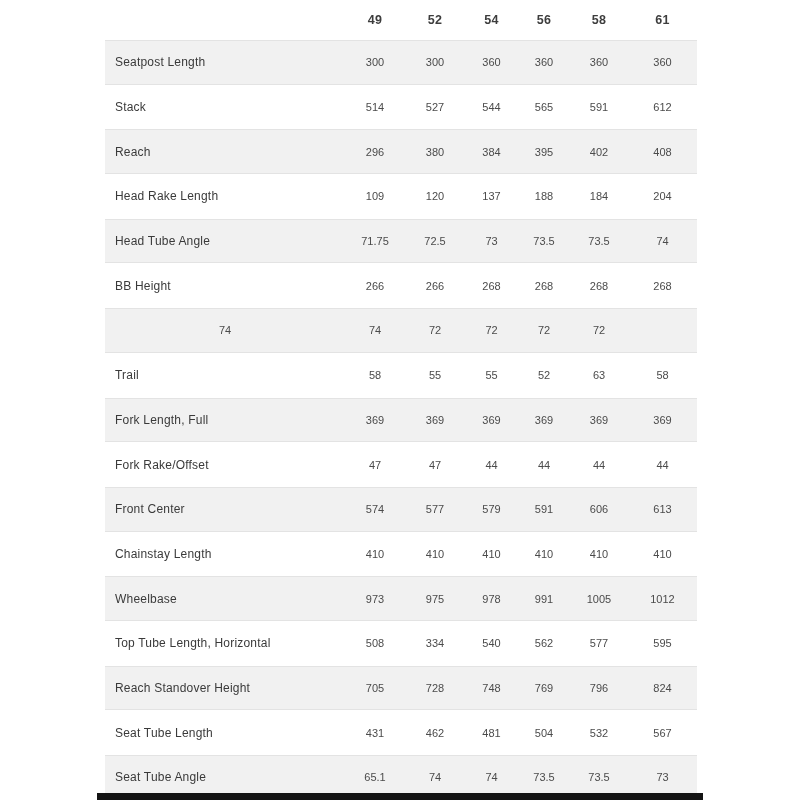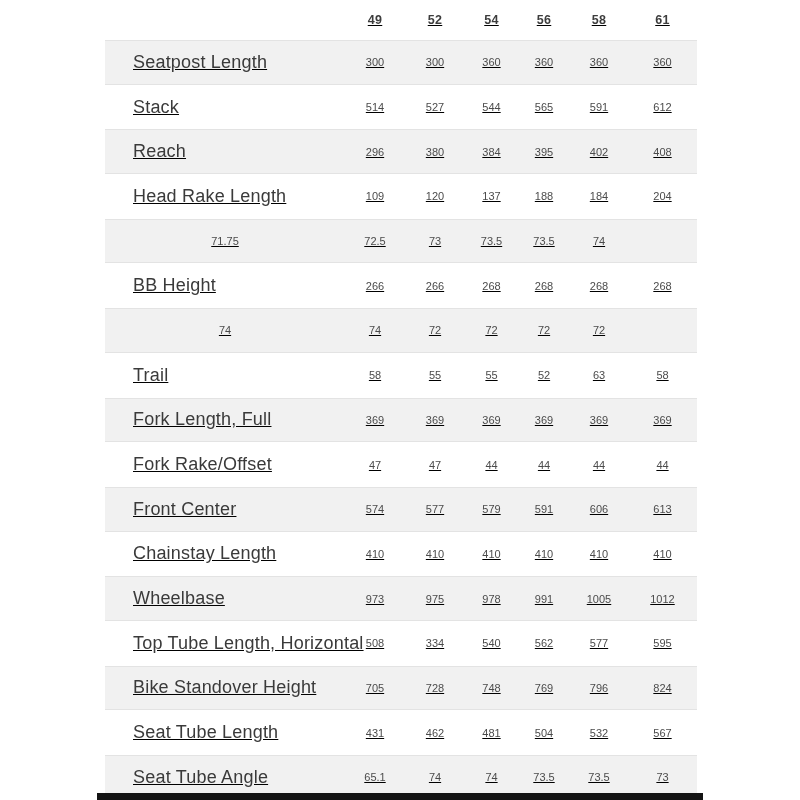"49" .geo-table { text-decoration: underline -> none }
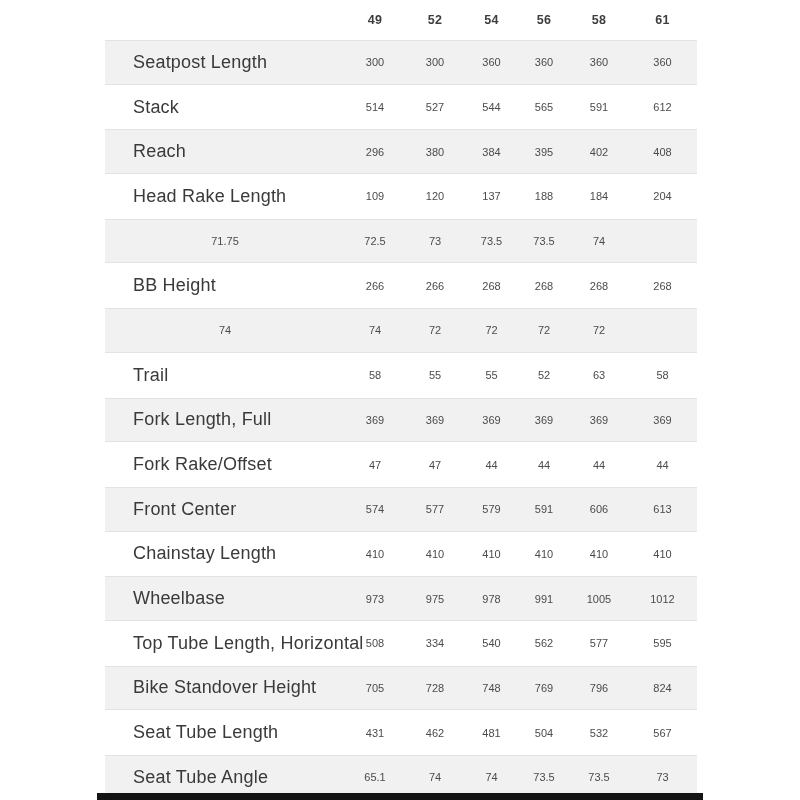"Seatpost Length" .t-row .label { font-size: 18px -> 12px; padding-left: 28px -> 10px }
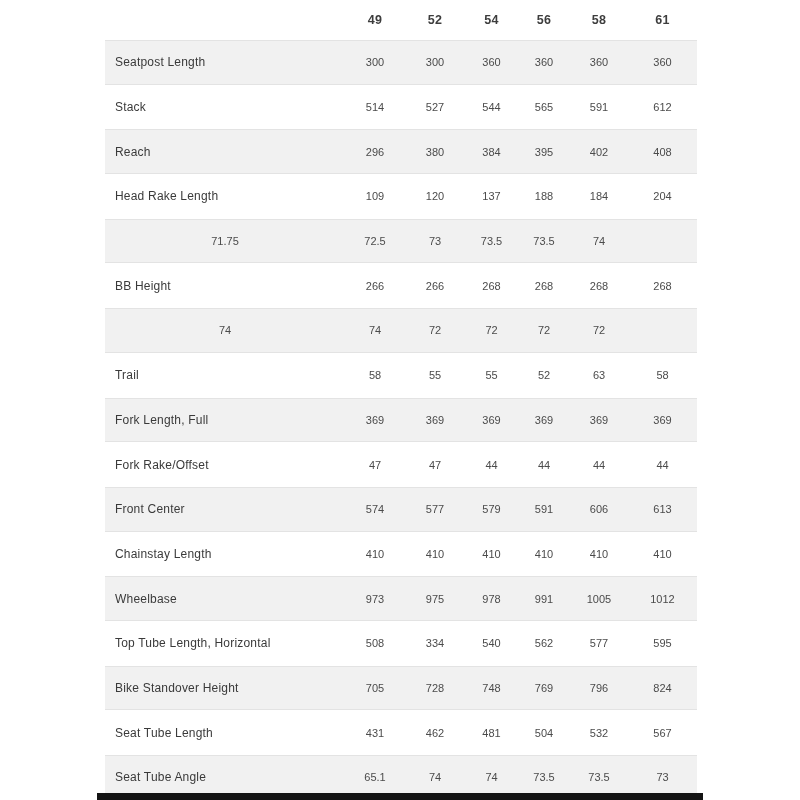"Head Tube Angle" div.label { html: none -> <div>Head Tube Angle</div> }
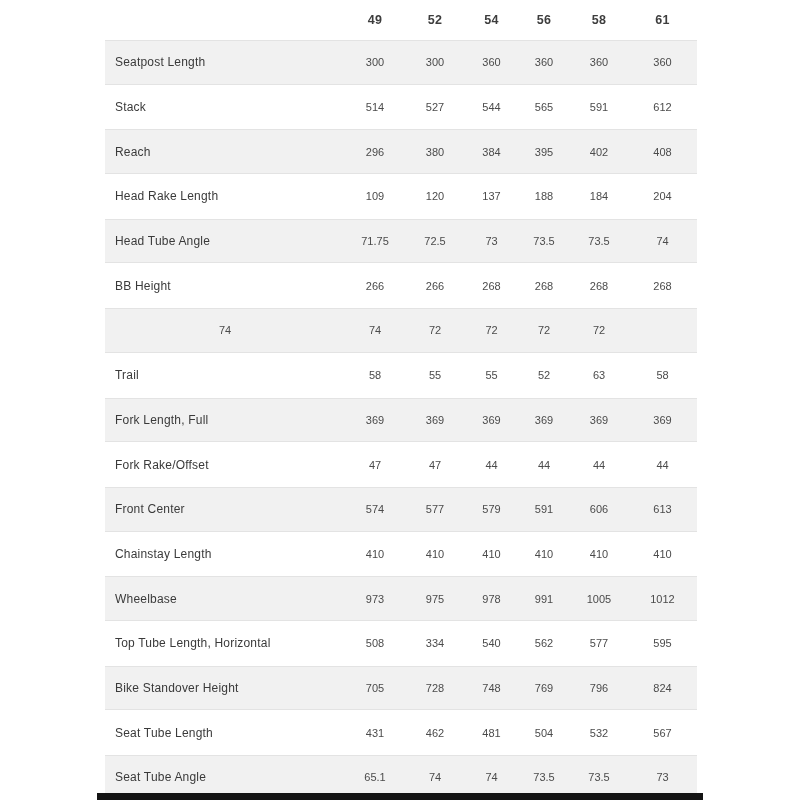"Bike Standover Height" div.label { text: Bike -> Reach }
